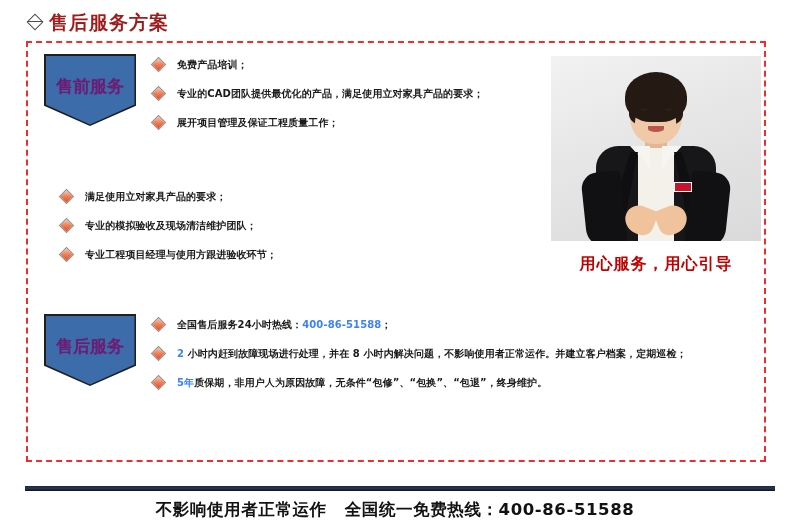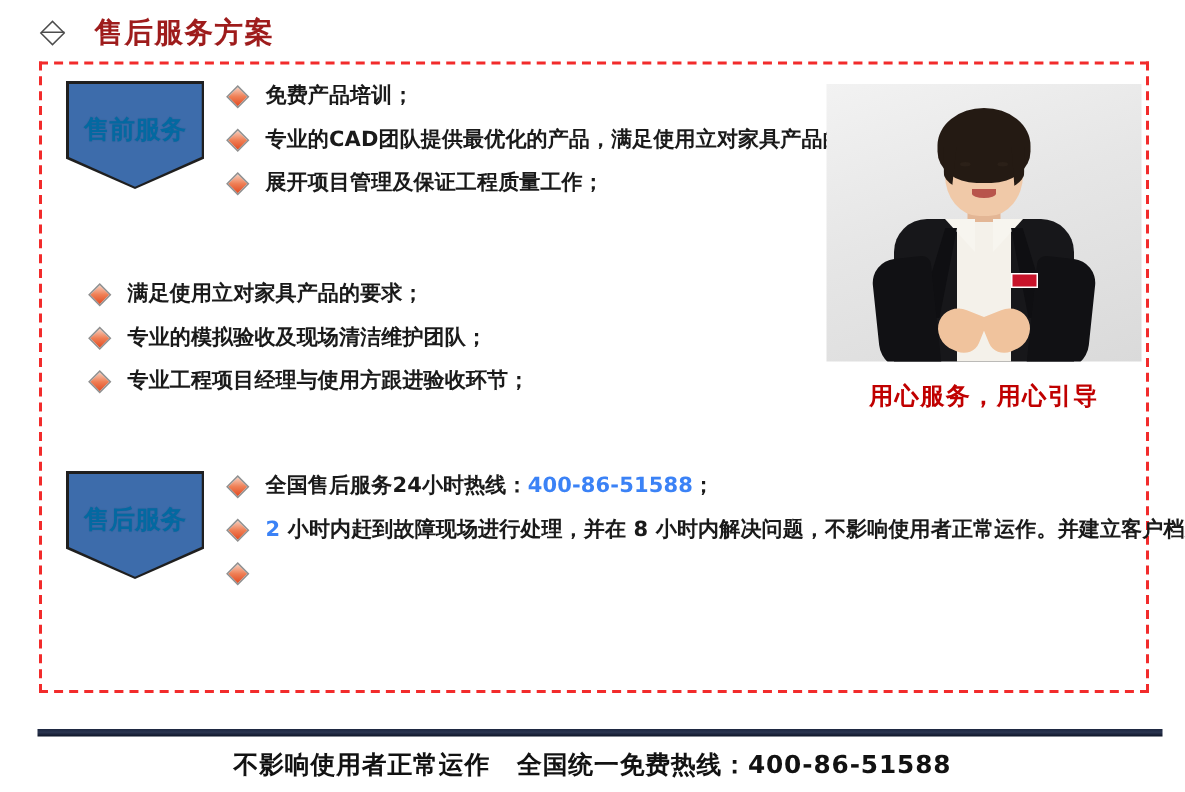"售后服务方案" .page-title { gap: 20px -> 6px }
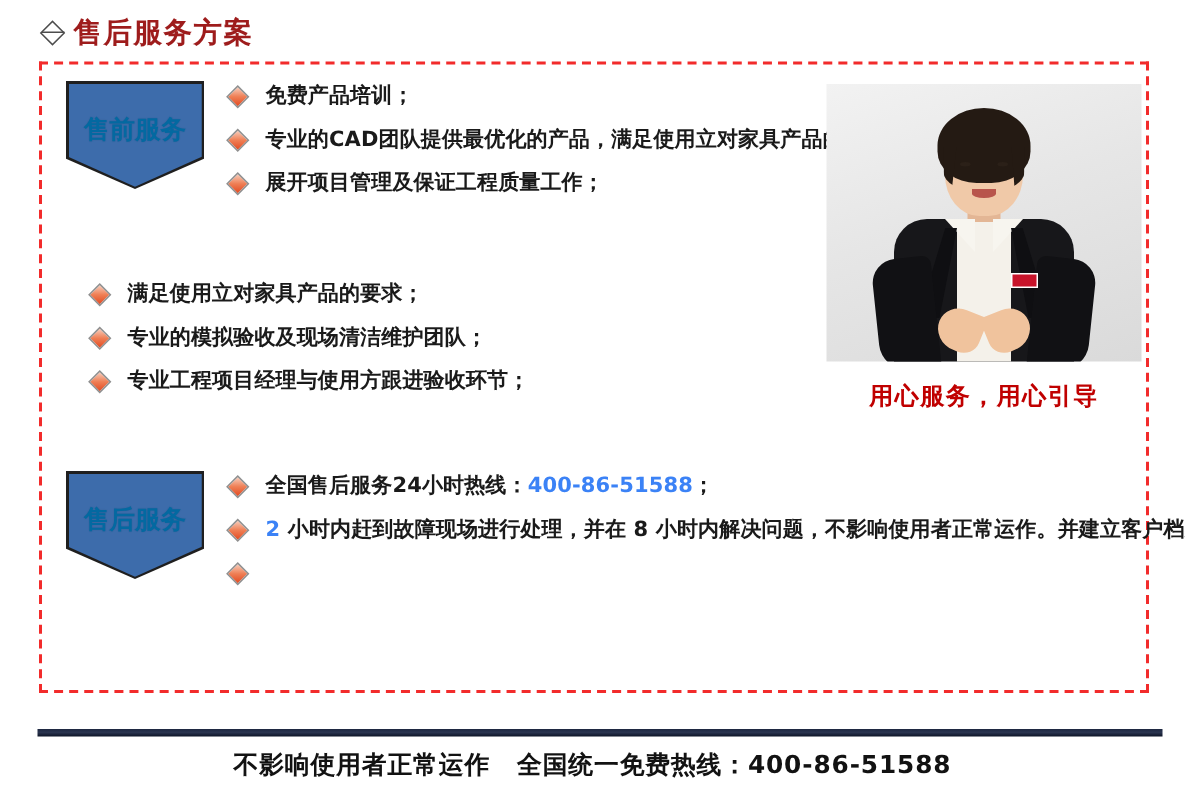"免费产品培训；" .bullet-text { font-size: 14px -> 10px }
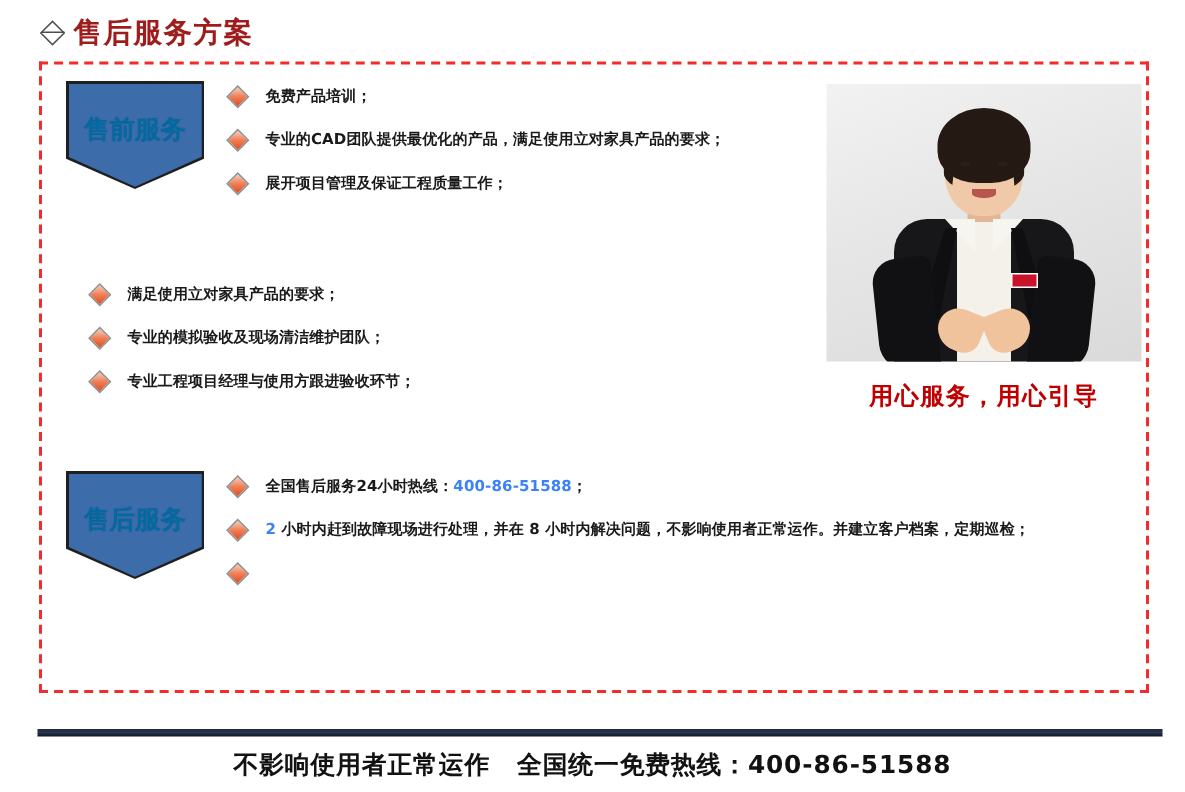"售前服务" .banner .label { color: #0369a1 -> #701a75 }
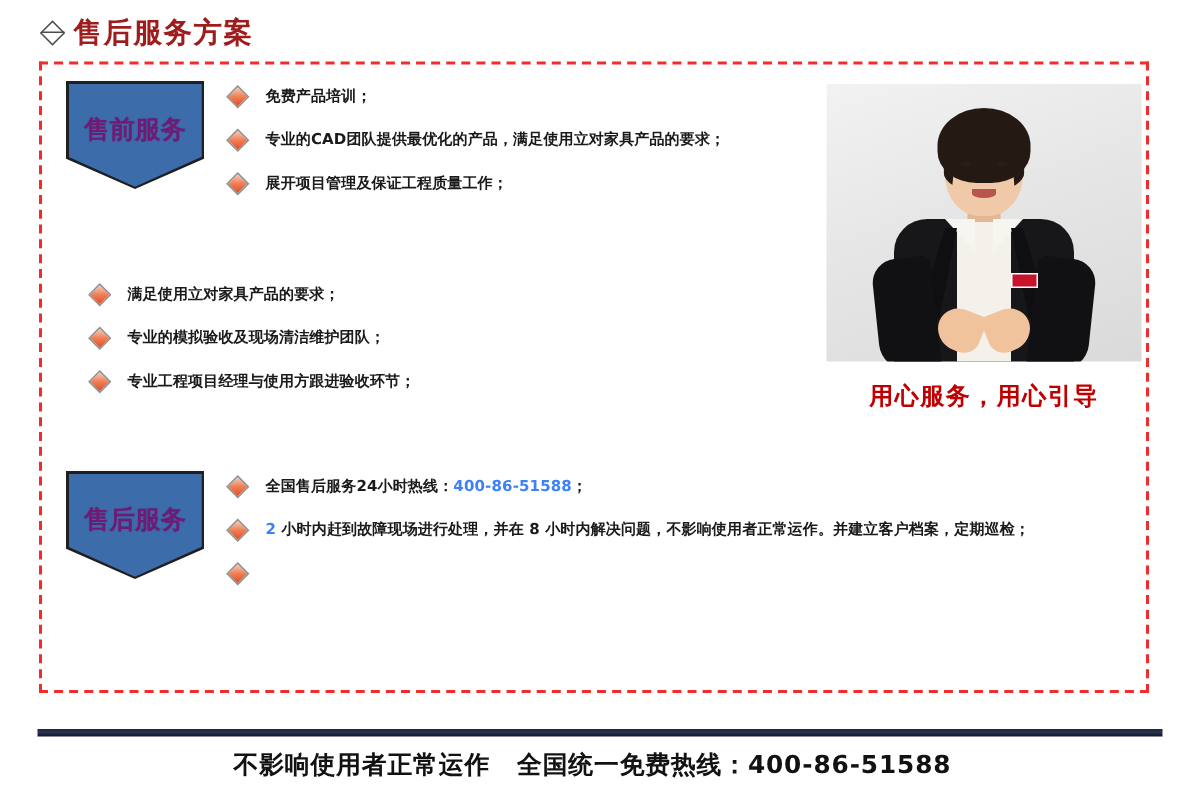"5年质保期，非用户人为原因故障，无条件“包修”、“包换”、“包退”，终身维护。" span.bullet-text { html: none -> <span> <span></span><span>5年</span><span>质保期，非用户人为原因故障，无条件“包修”、“包换”、“包退”，终身维护。</span> </span> }
